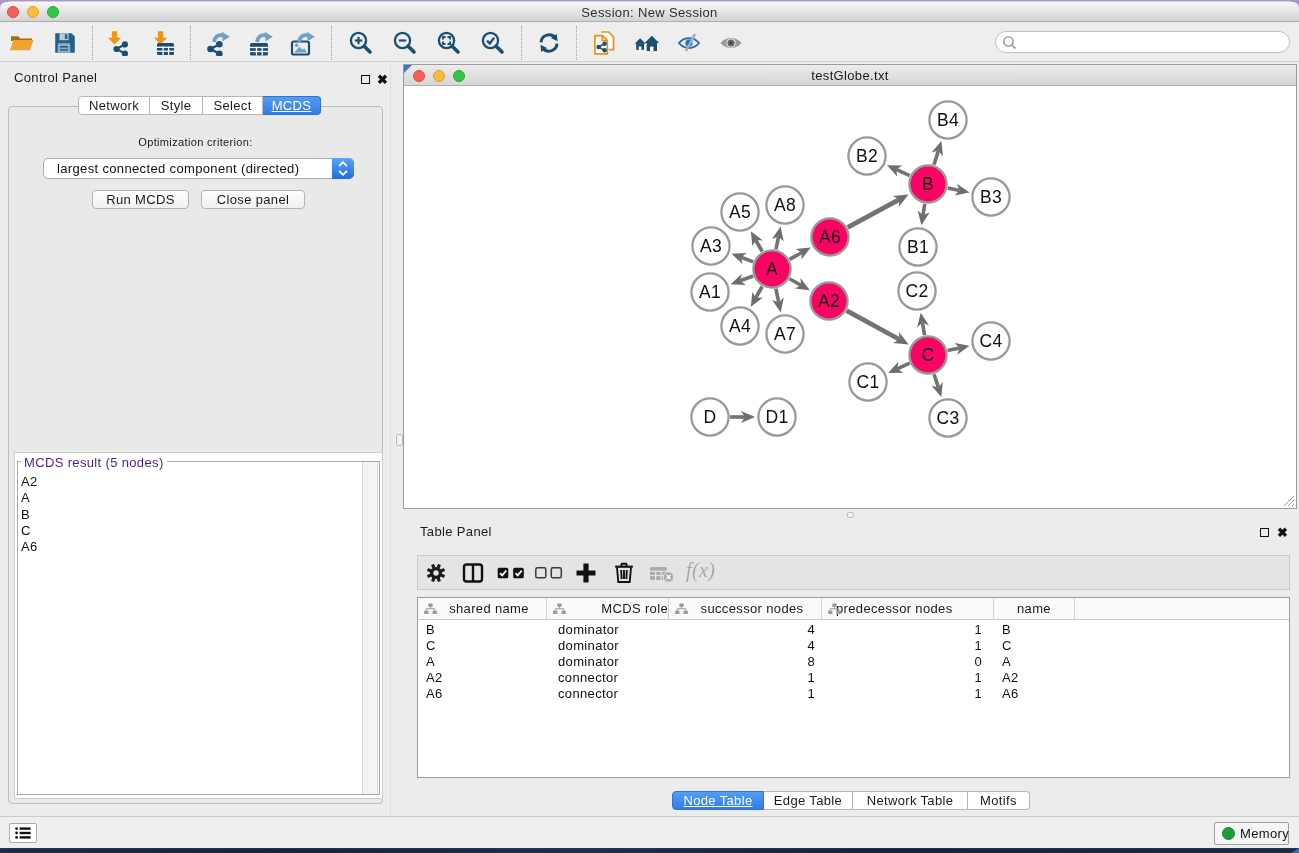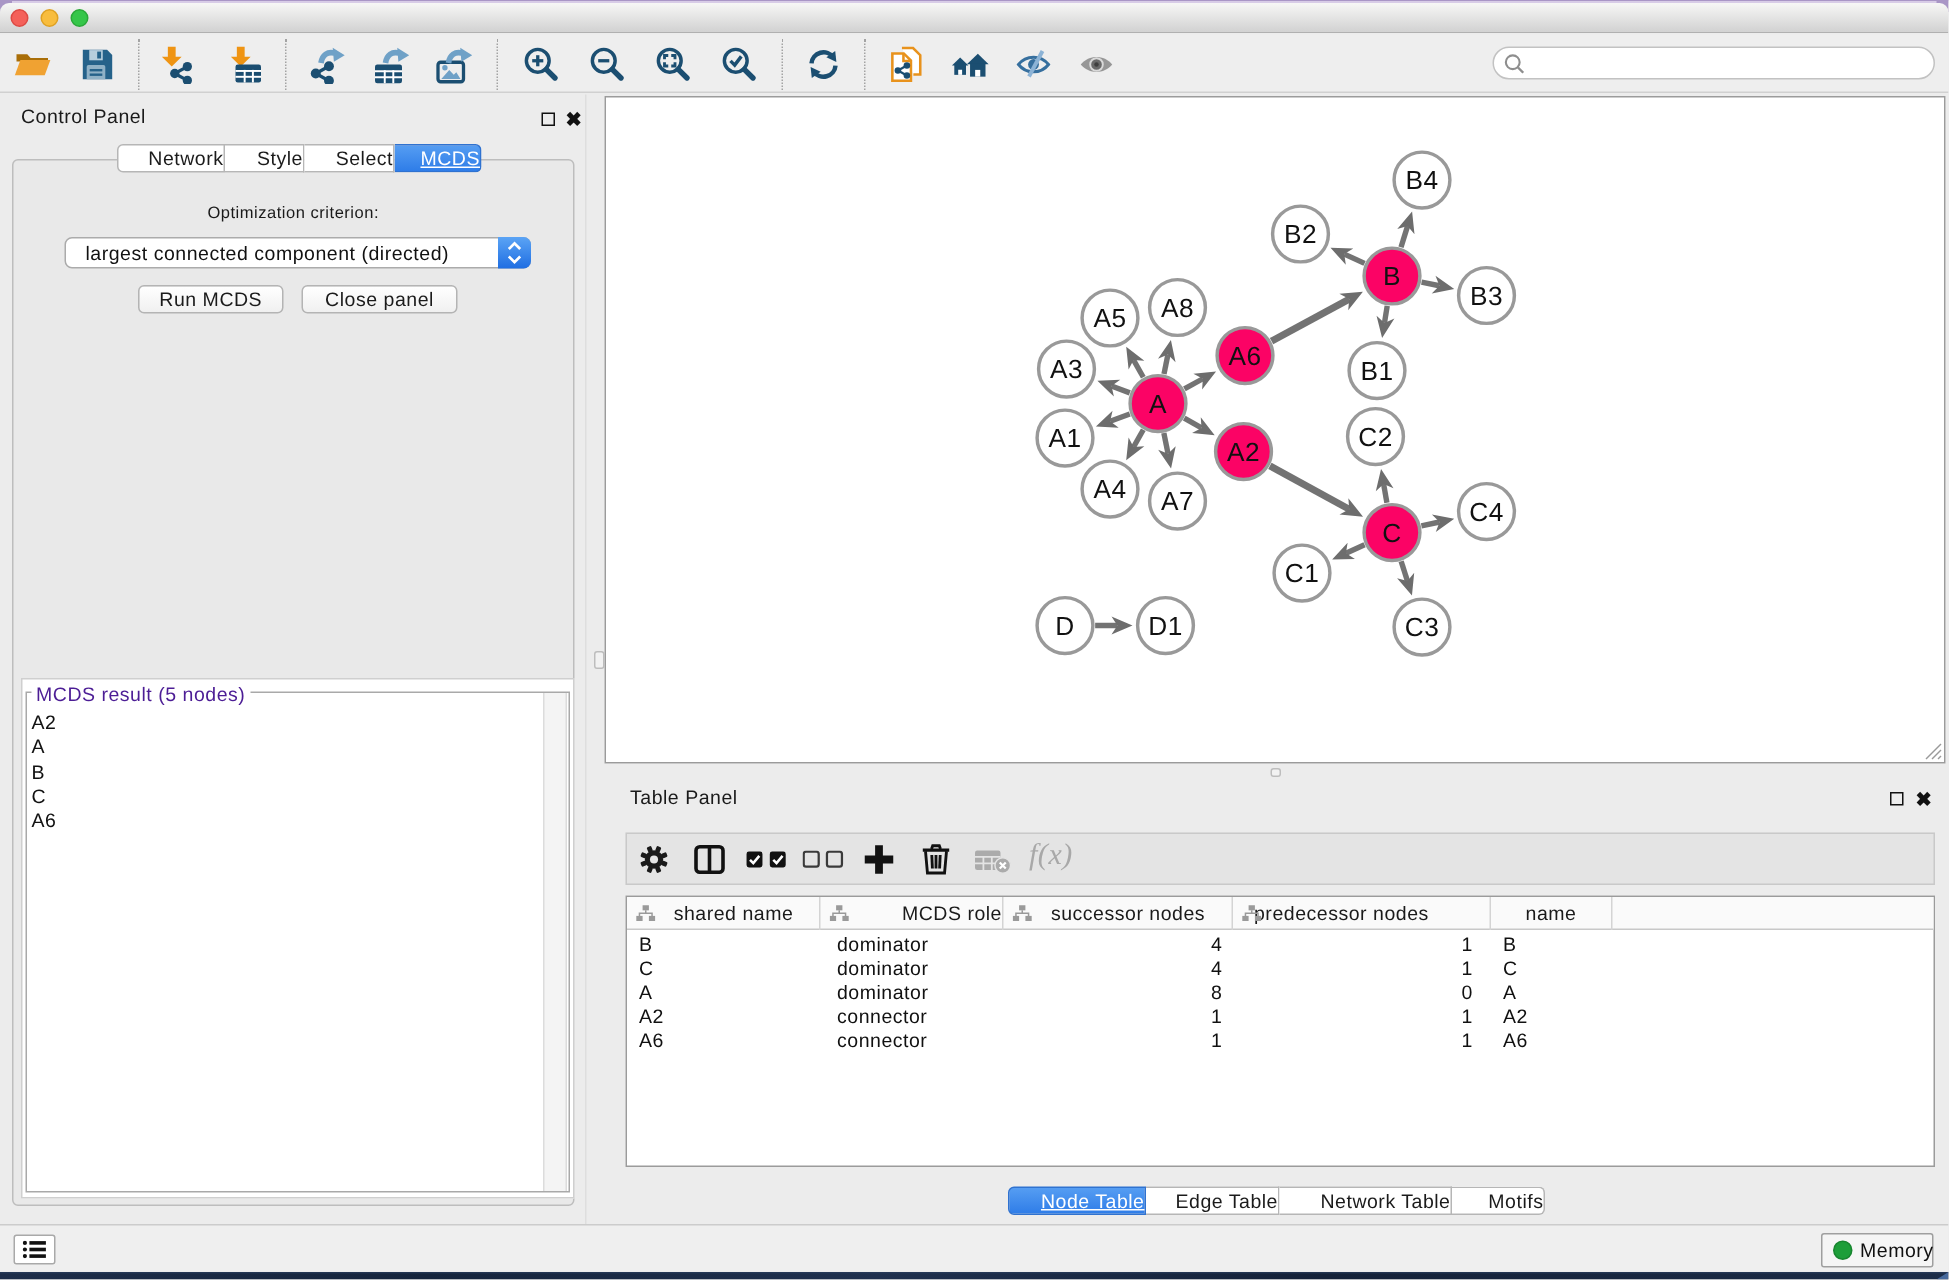"Session: New Session" div.abs { html: none -> <div>Session: New Session</div> }
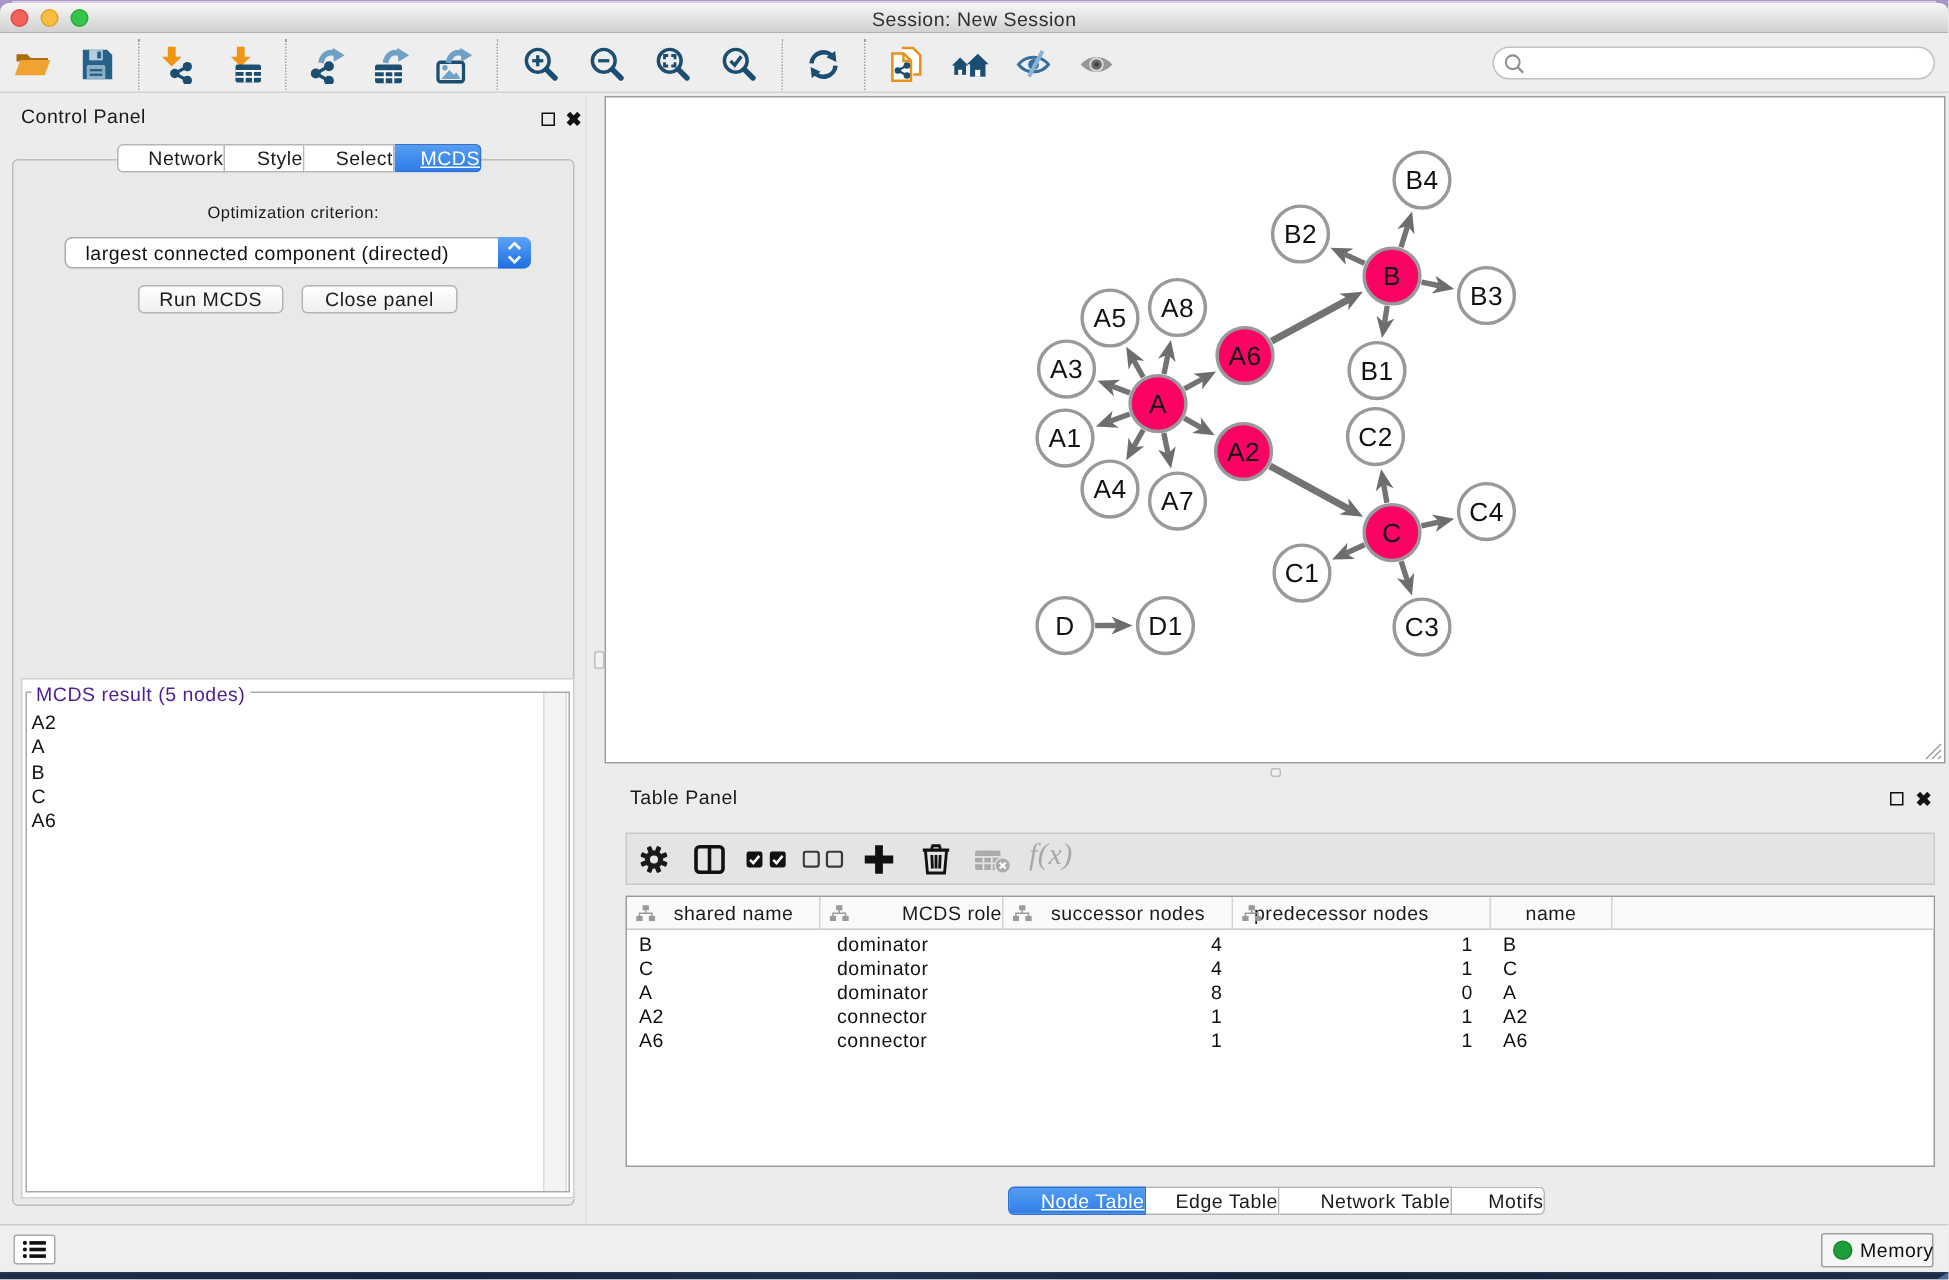"testGlobe.txt" div.abs { html: none -> <div> <div></div> <div></div> <div></div> <div>testGlobe.txt</div> <svg> <path></path> </svg> </div> }
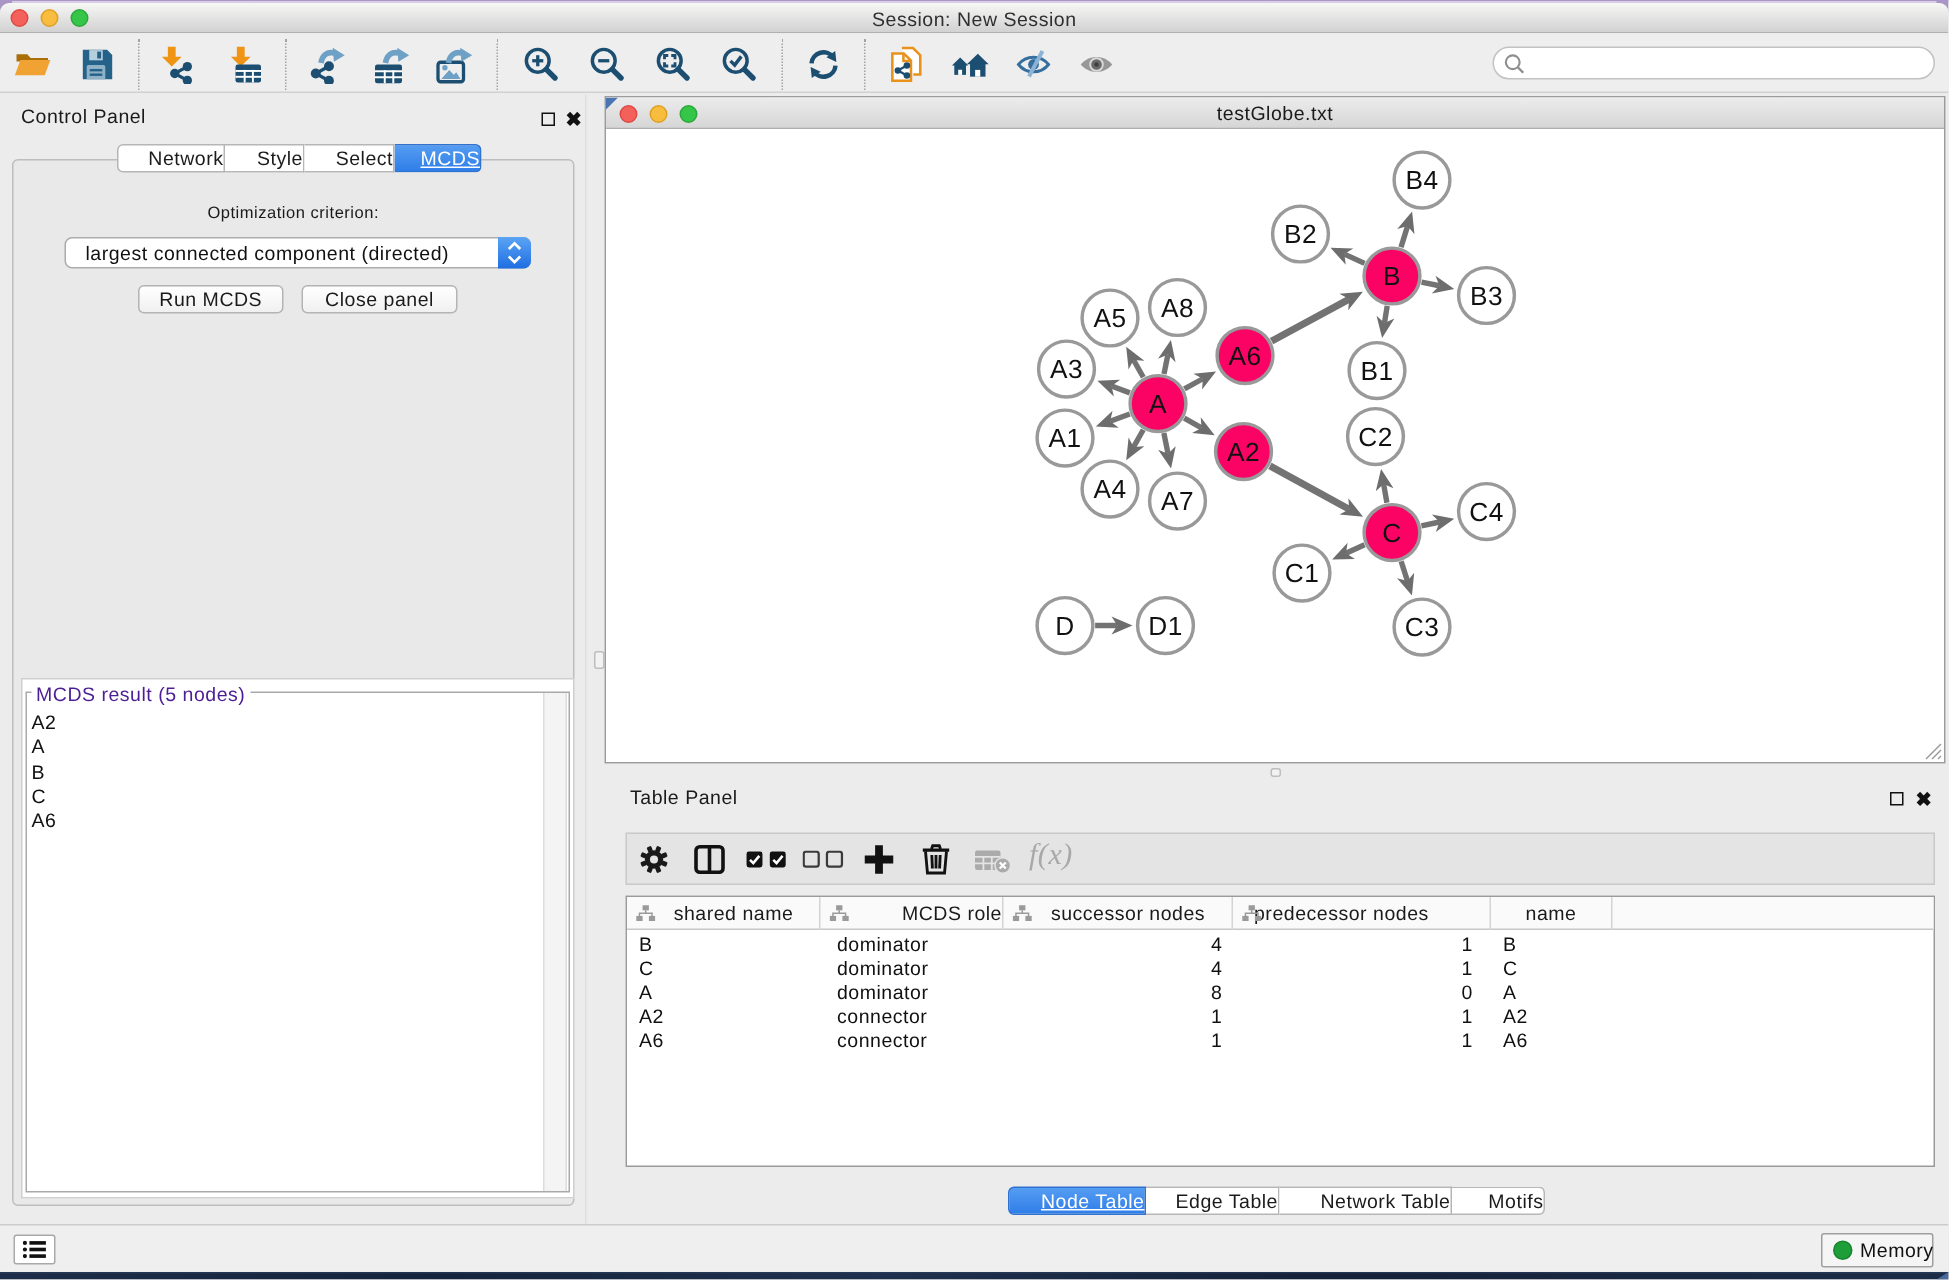"Network" .seg div { text-align: right -> center }
